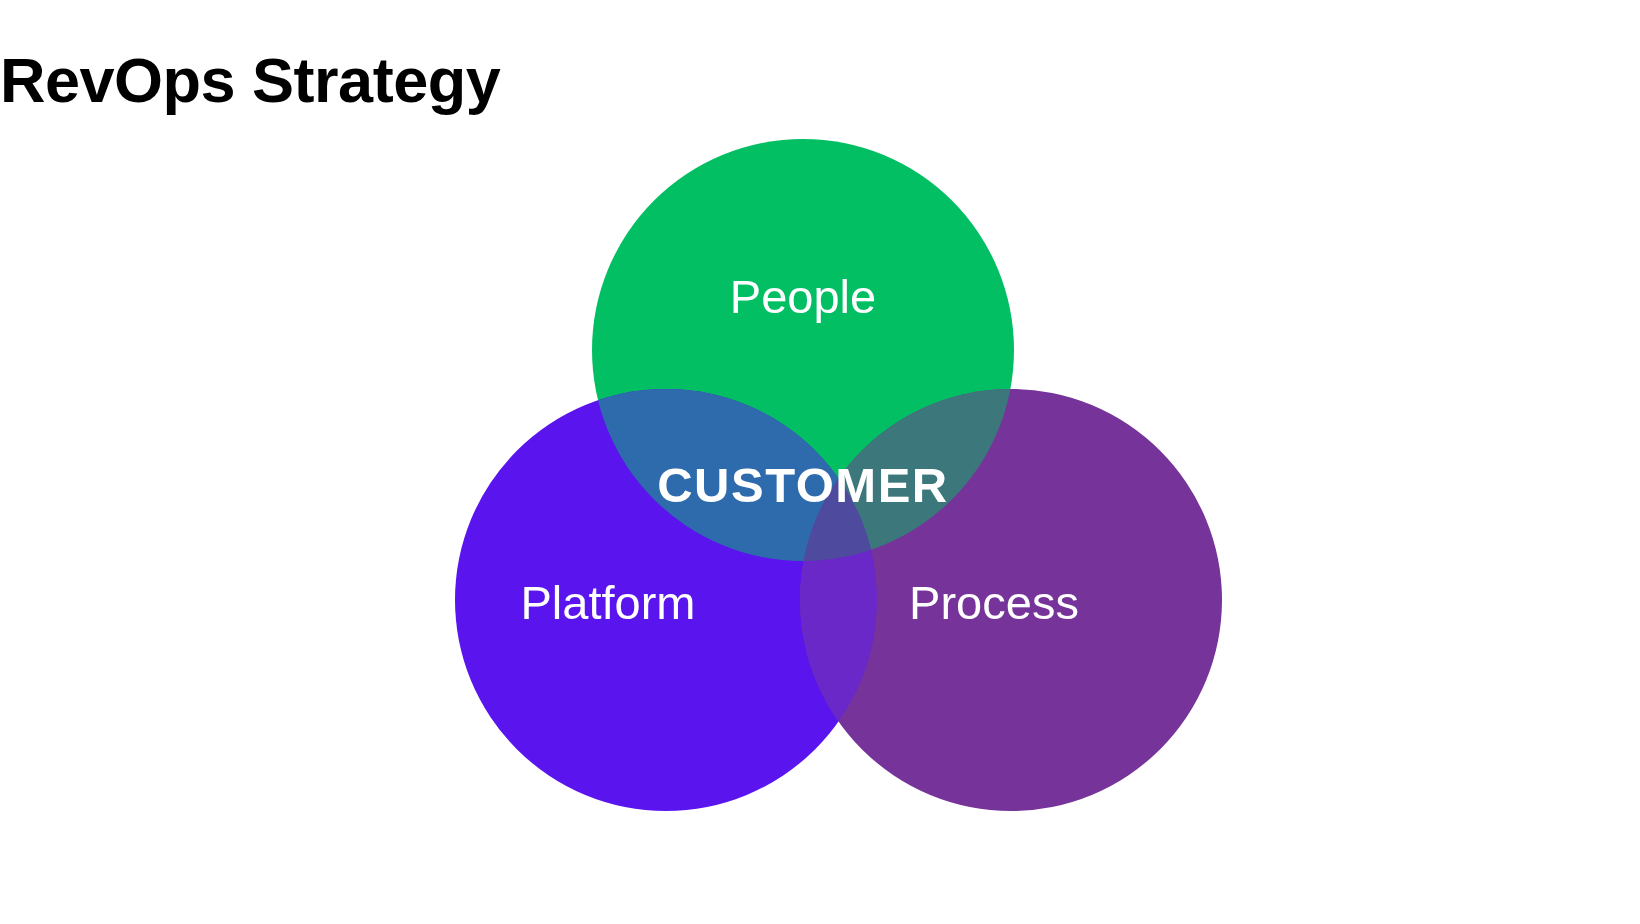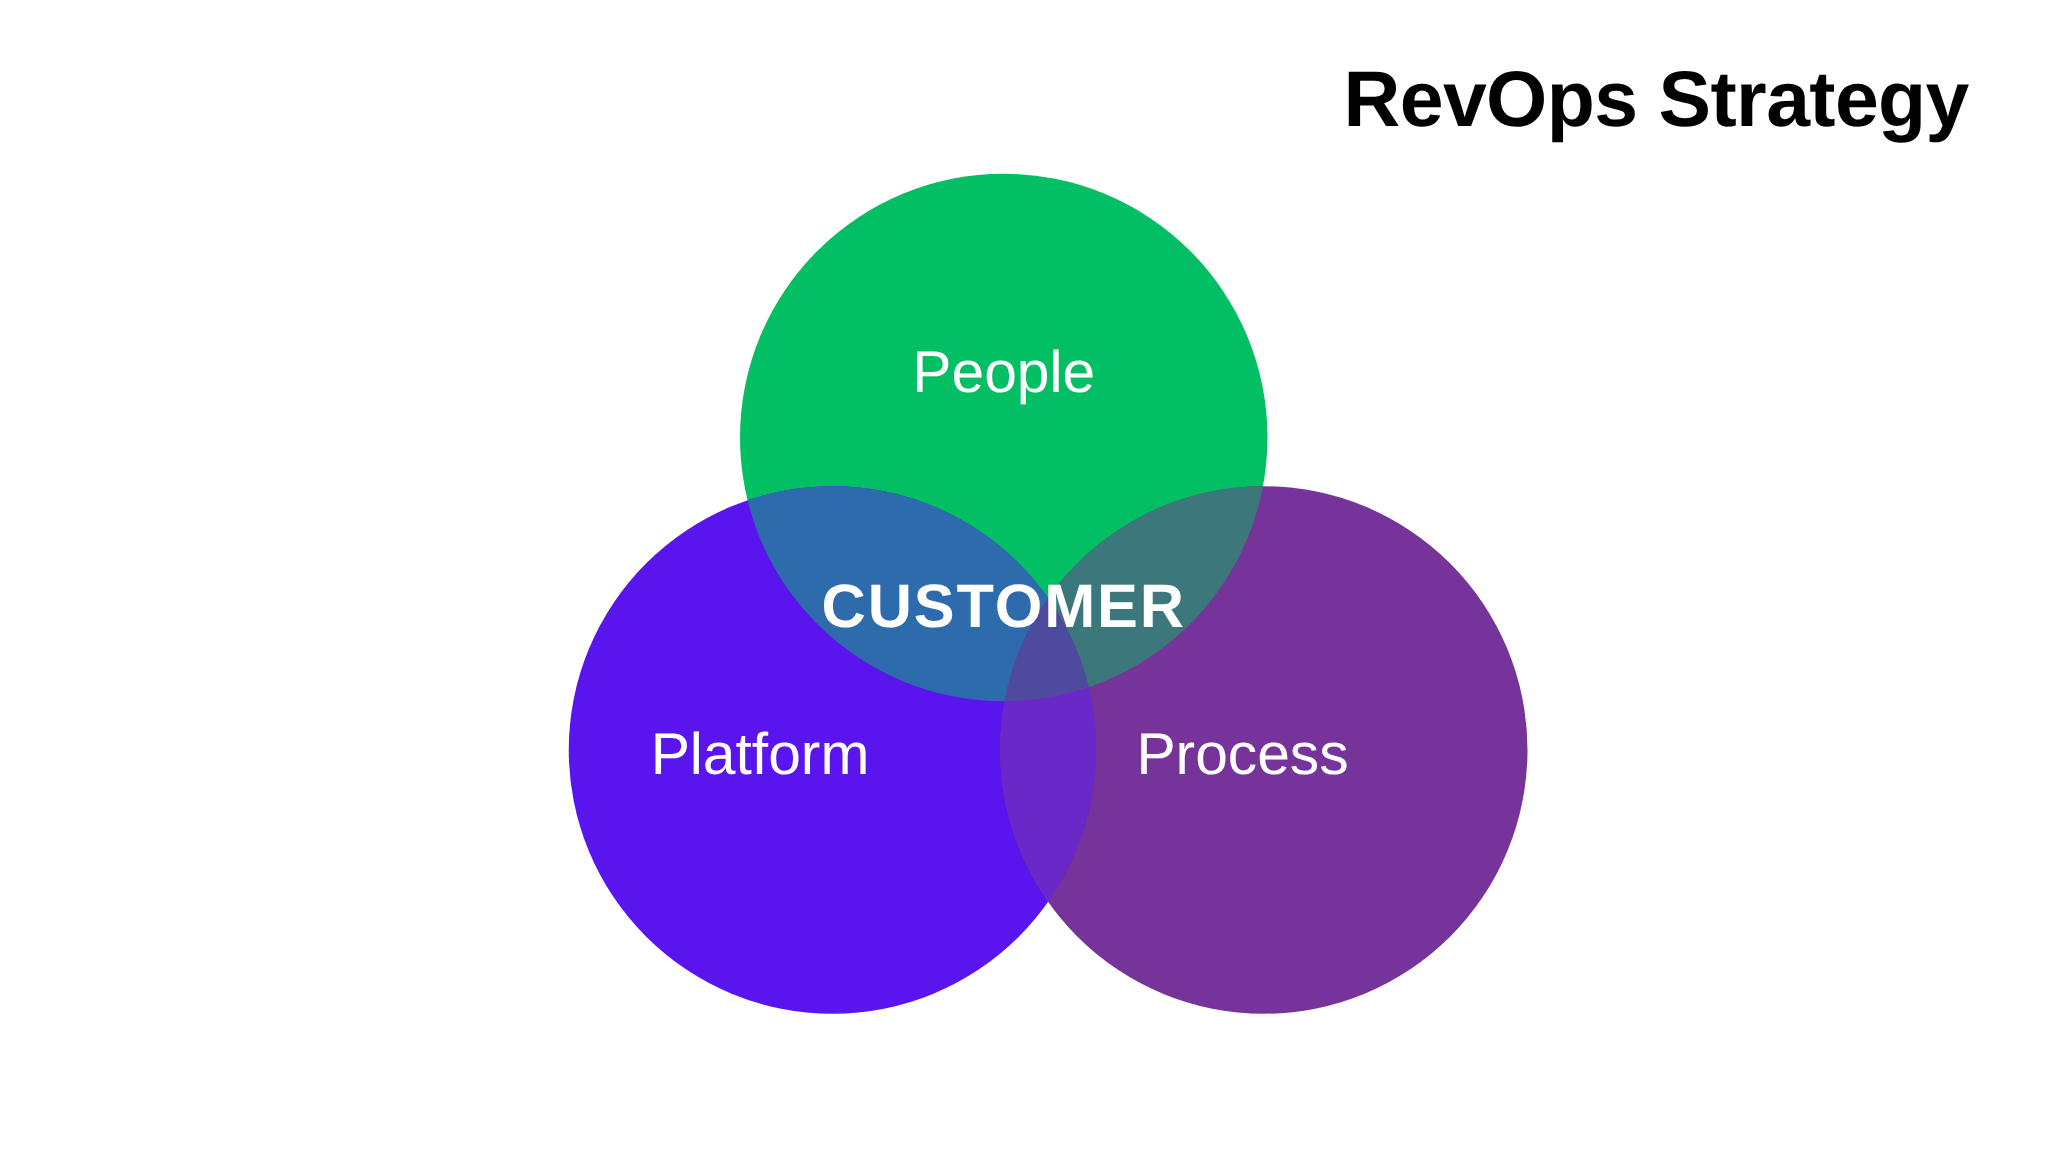"RevOps Strategy" .diagram-title { text-align: right -> left }
